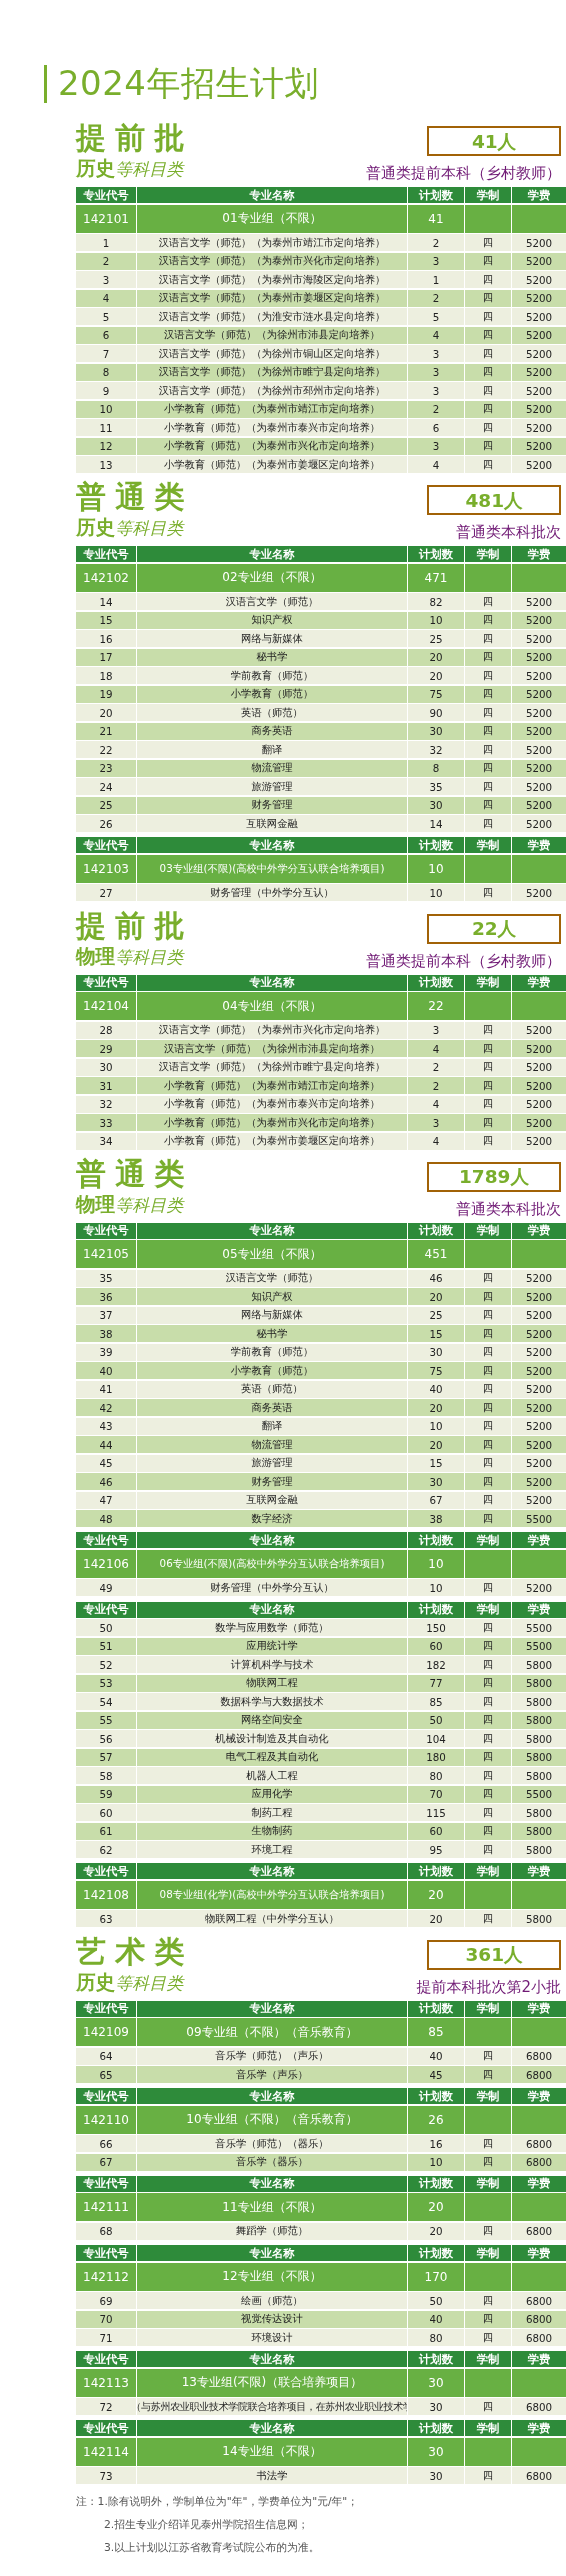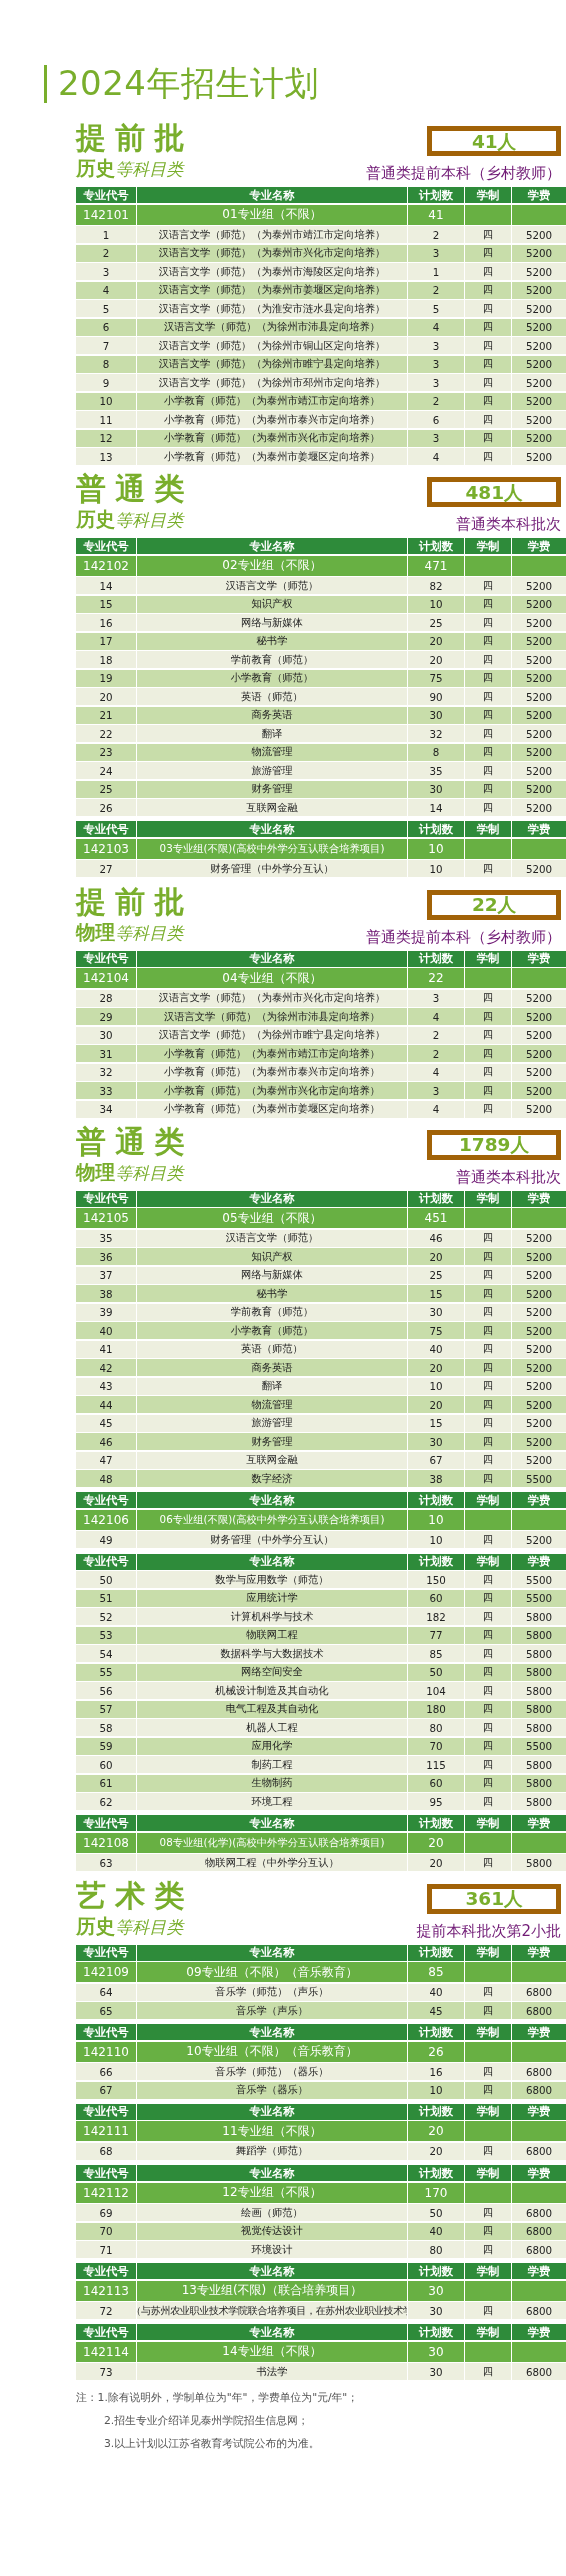"41人" .badge { border: 5px solid #a16207 -> 2px solid #a16207 }
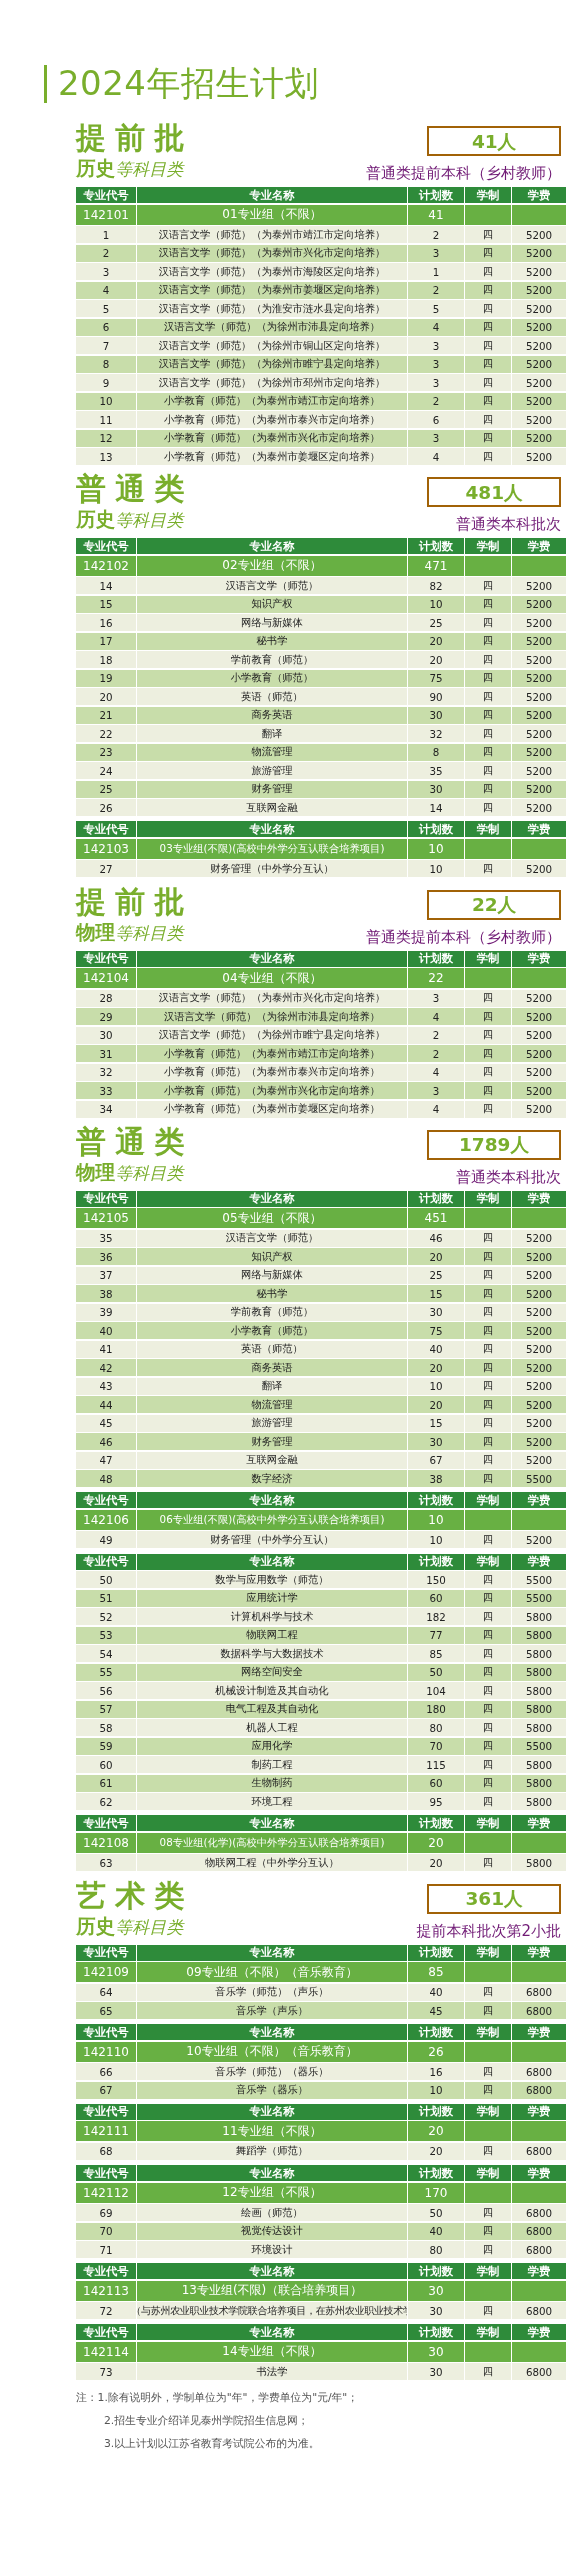"142101" .row.grp { height: 20px -> 28px }
